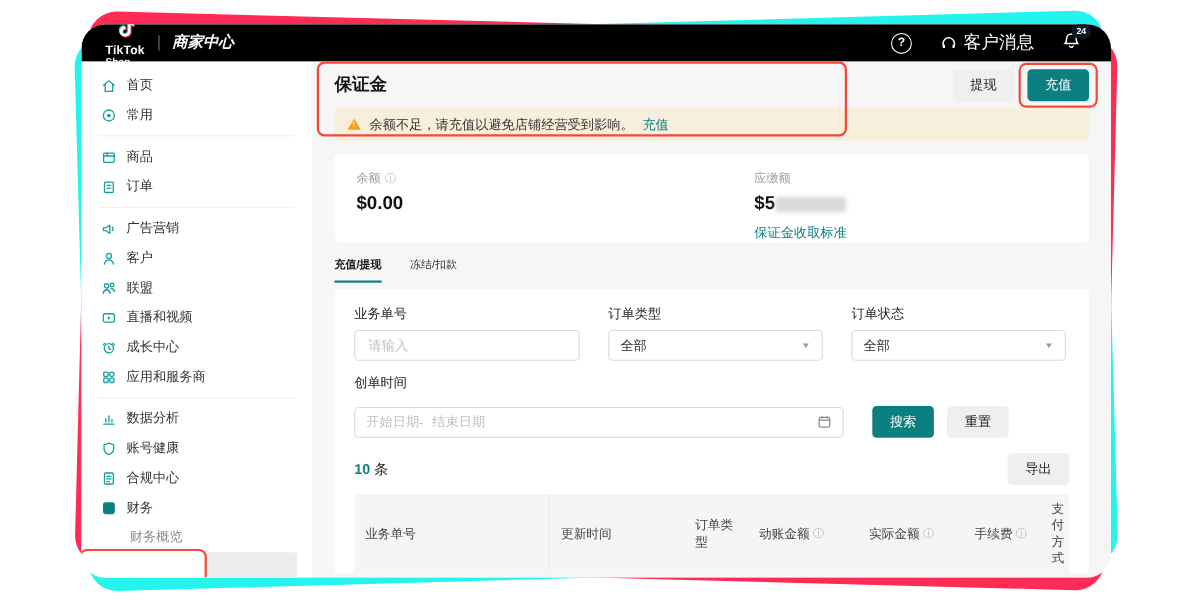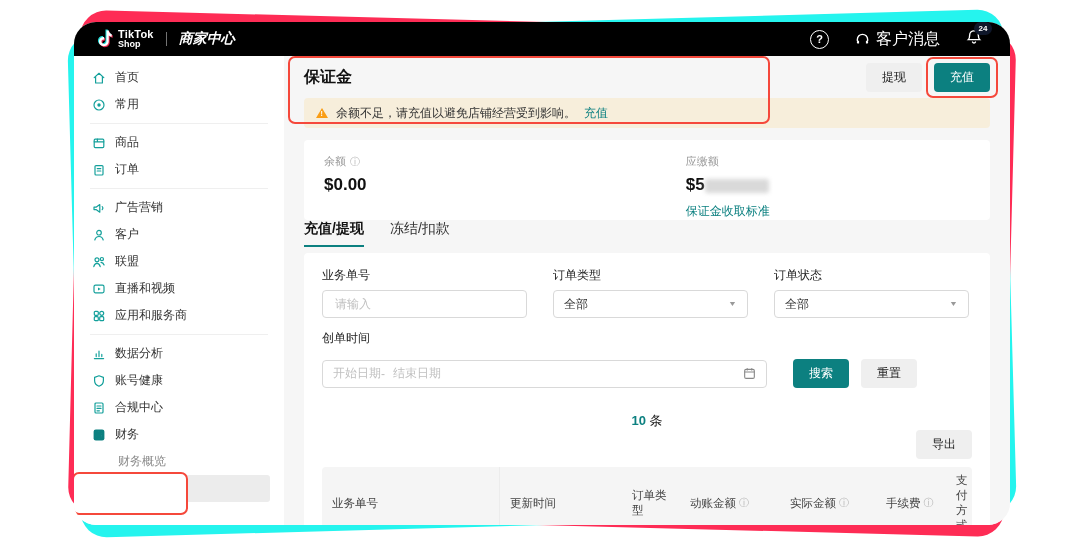"TikTok" .logo { flex-direction: none -> column }
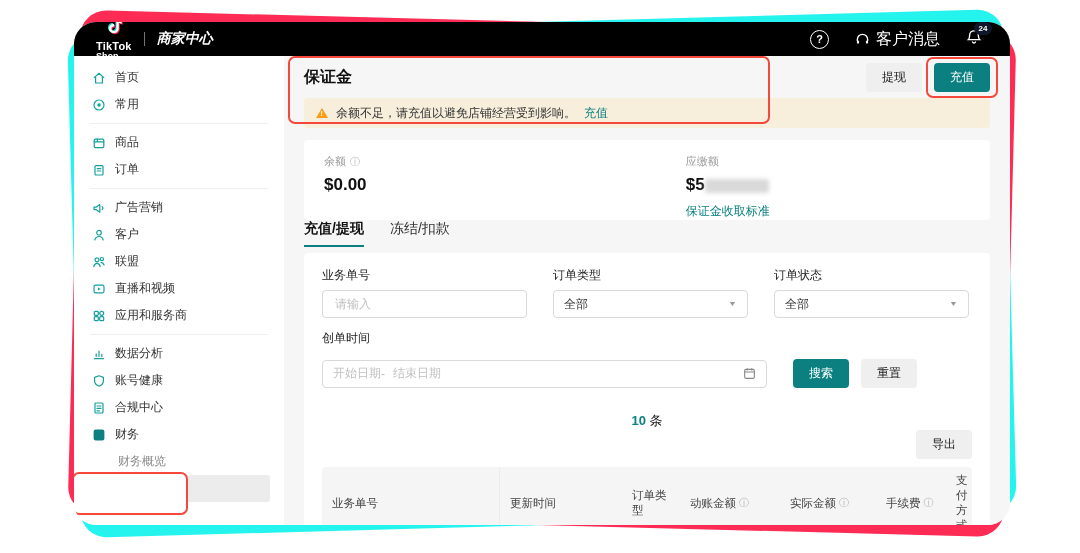"充值/提现" .tabs { font-size: 14px -> 10px; margin-top: 0 -> 14px }
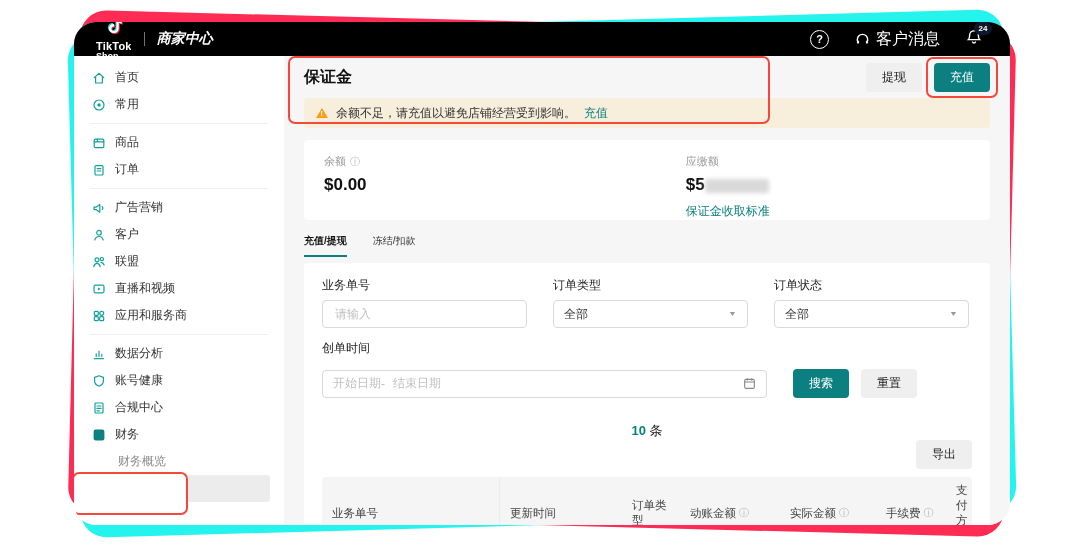"成长中心" div.side-item { html: none -> <div> <span> <svg> <circle></circle> <path></path> </svg> </span> <span>成长中心</span> </div> }
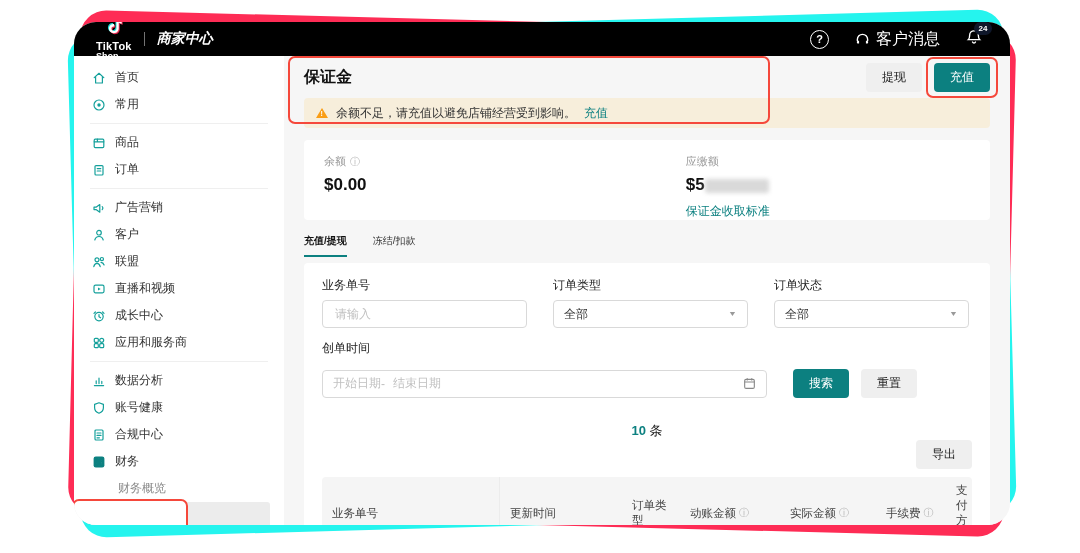"10 条" .count-row { flex-direction: column -> none; margin-top: 24px -> 14px }
